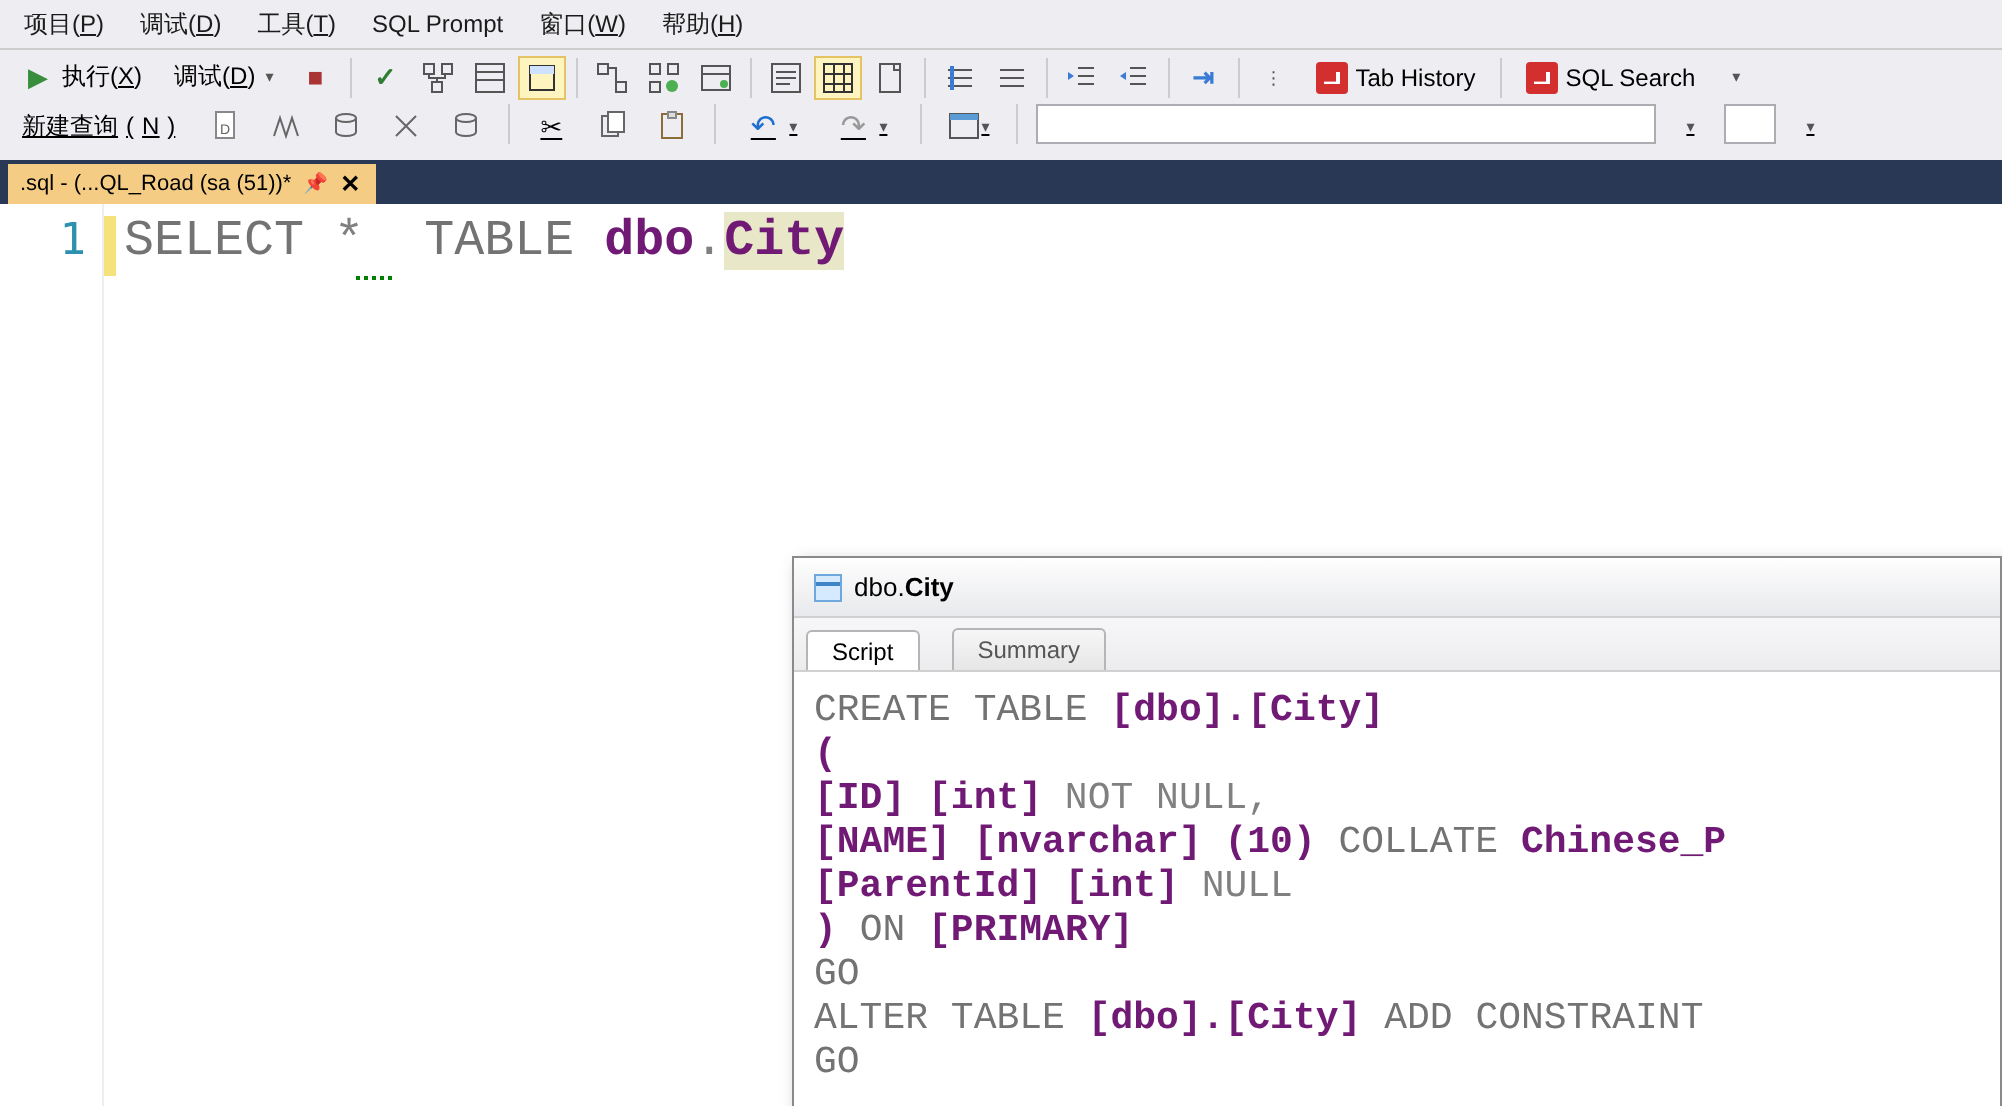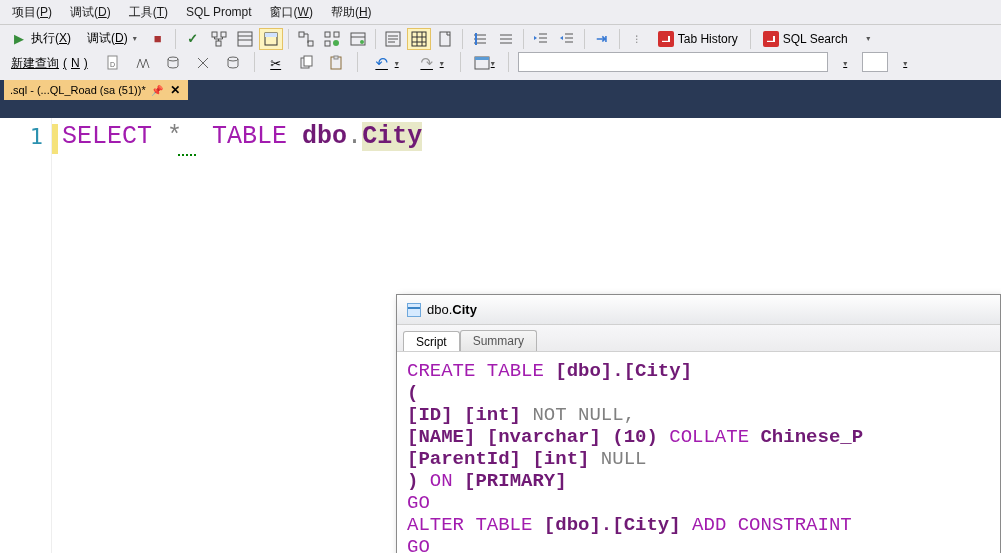".sql - (...QL_Road (sa (51))*" .tabstrip { align-items: flex-start -> flex-end; height: 38px -> 22px }
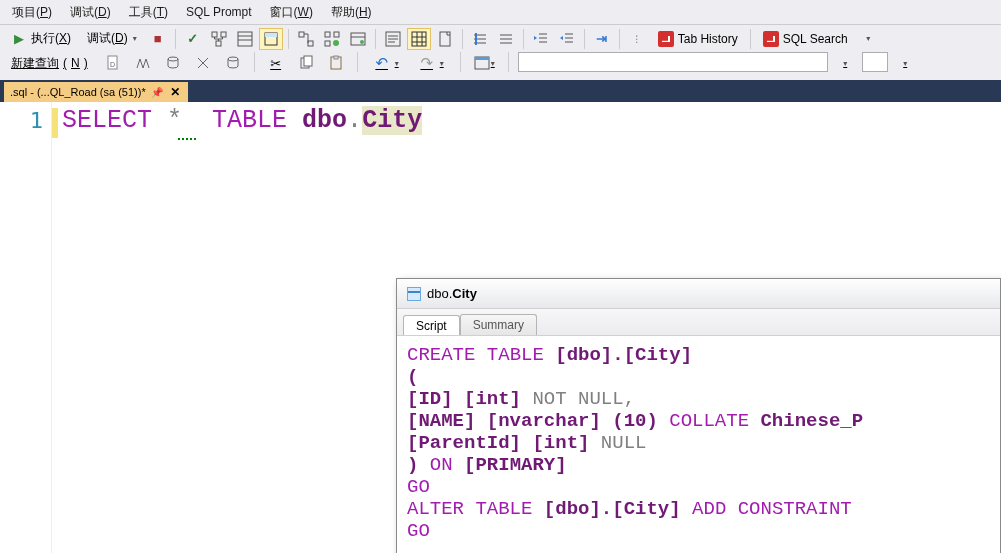"SELECT" .kw { color: #a21caf -> #737373 }
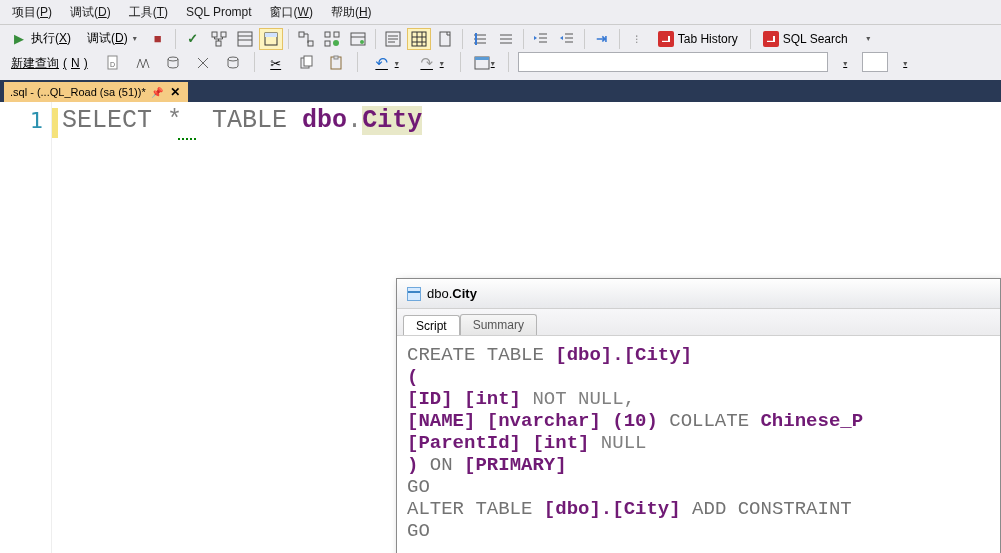"Script" .tooltip-tabs { gap: 0 -> 16px }
